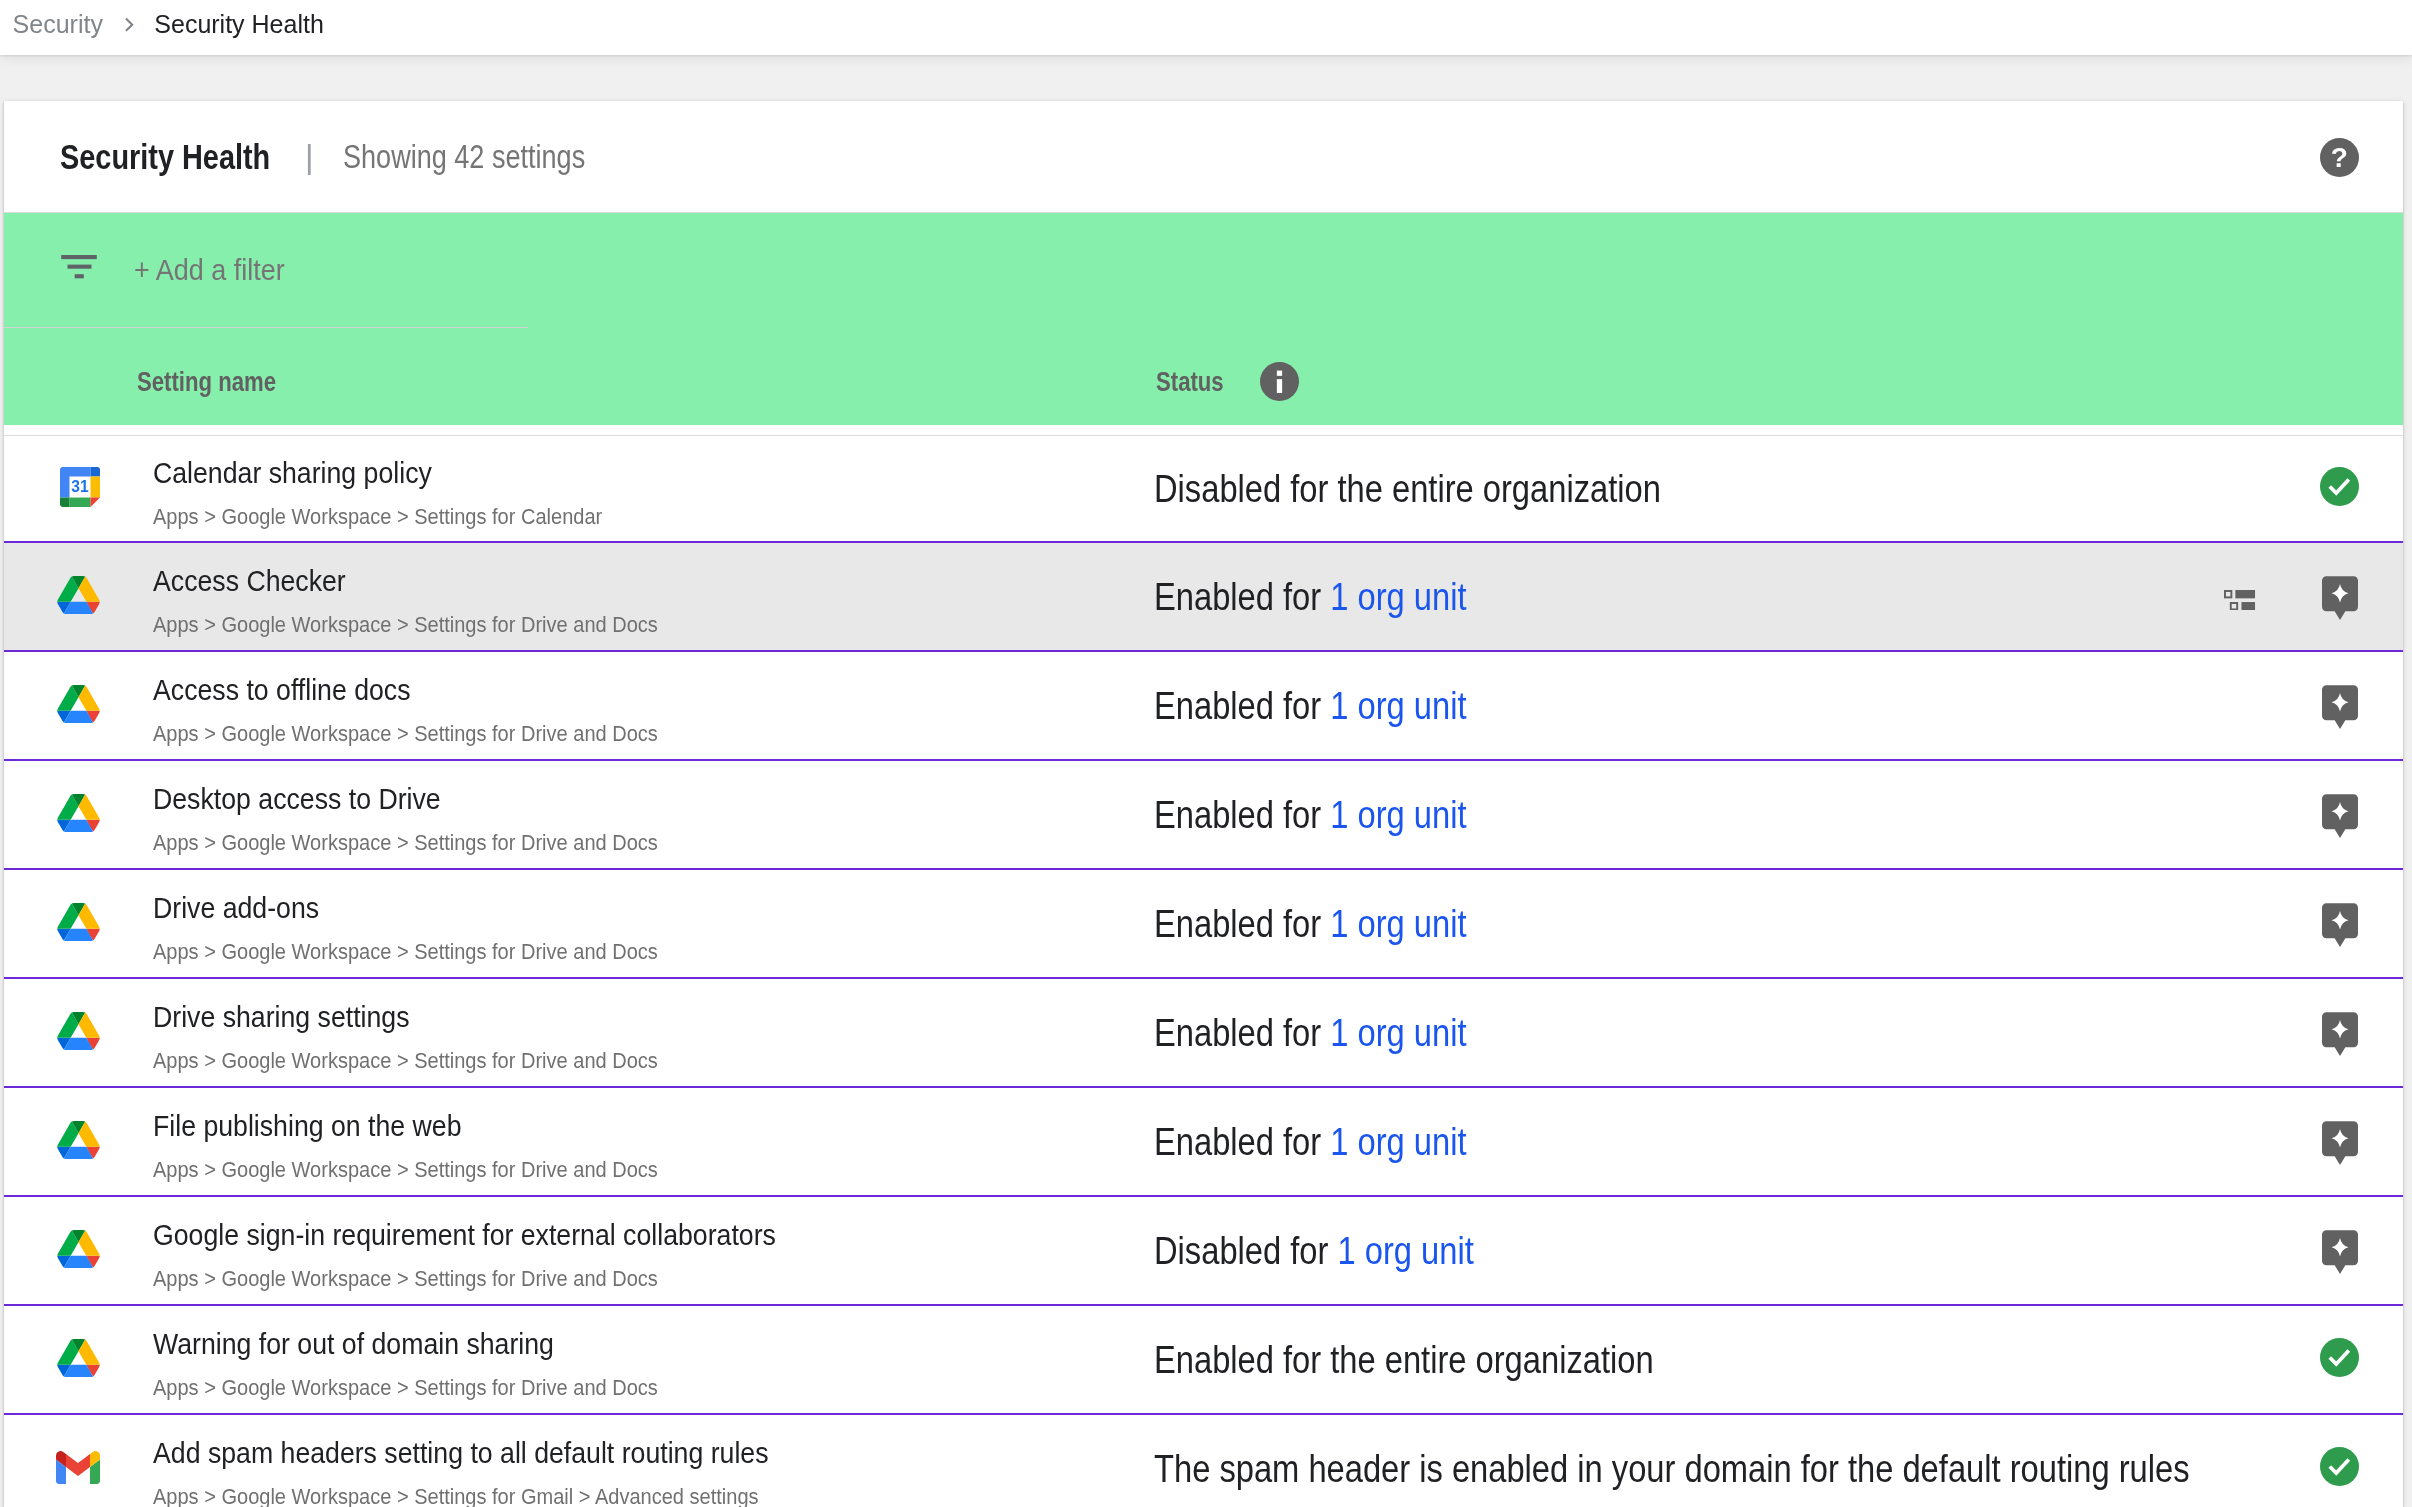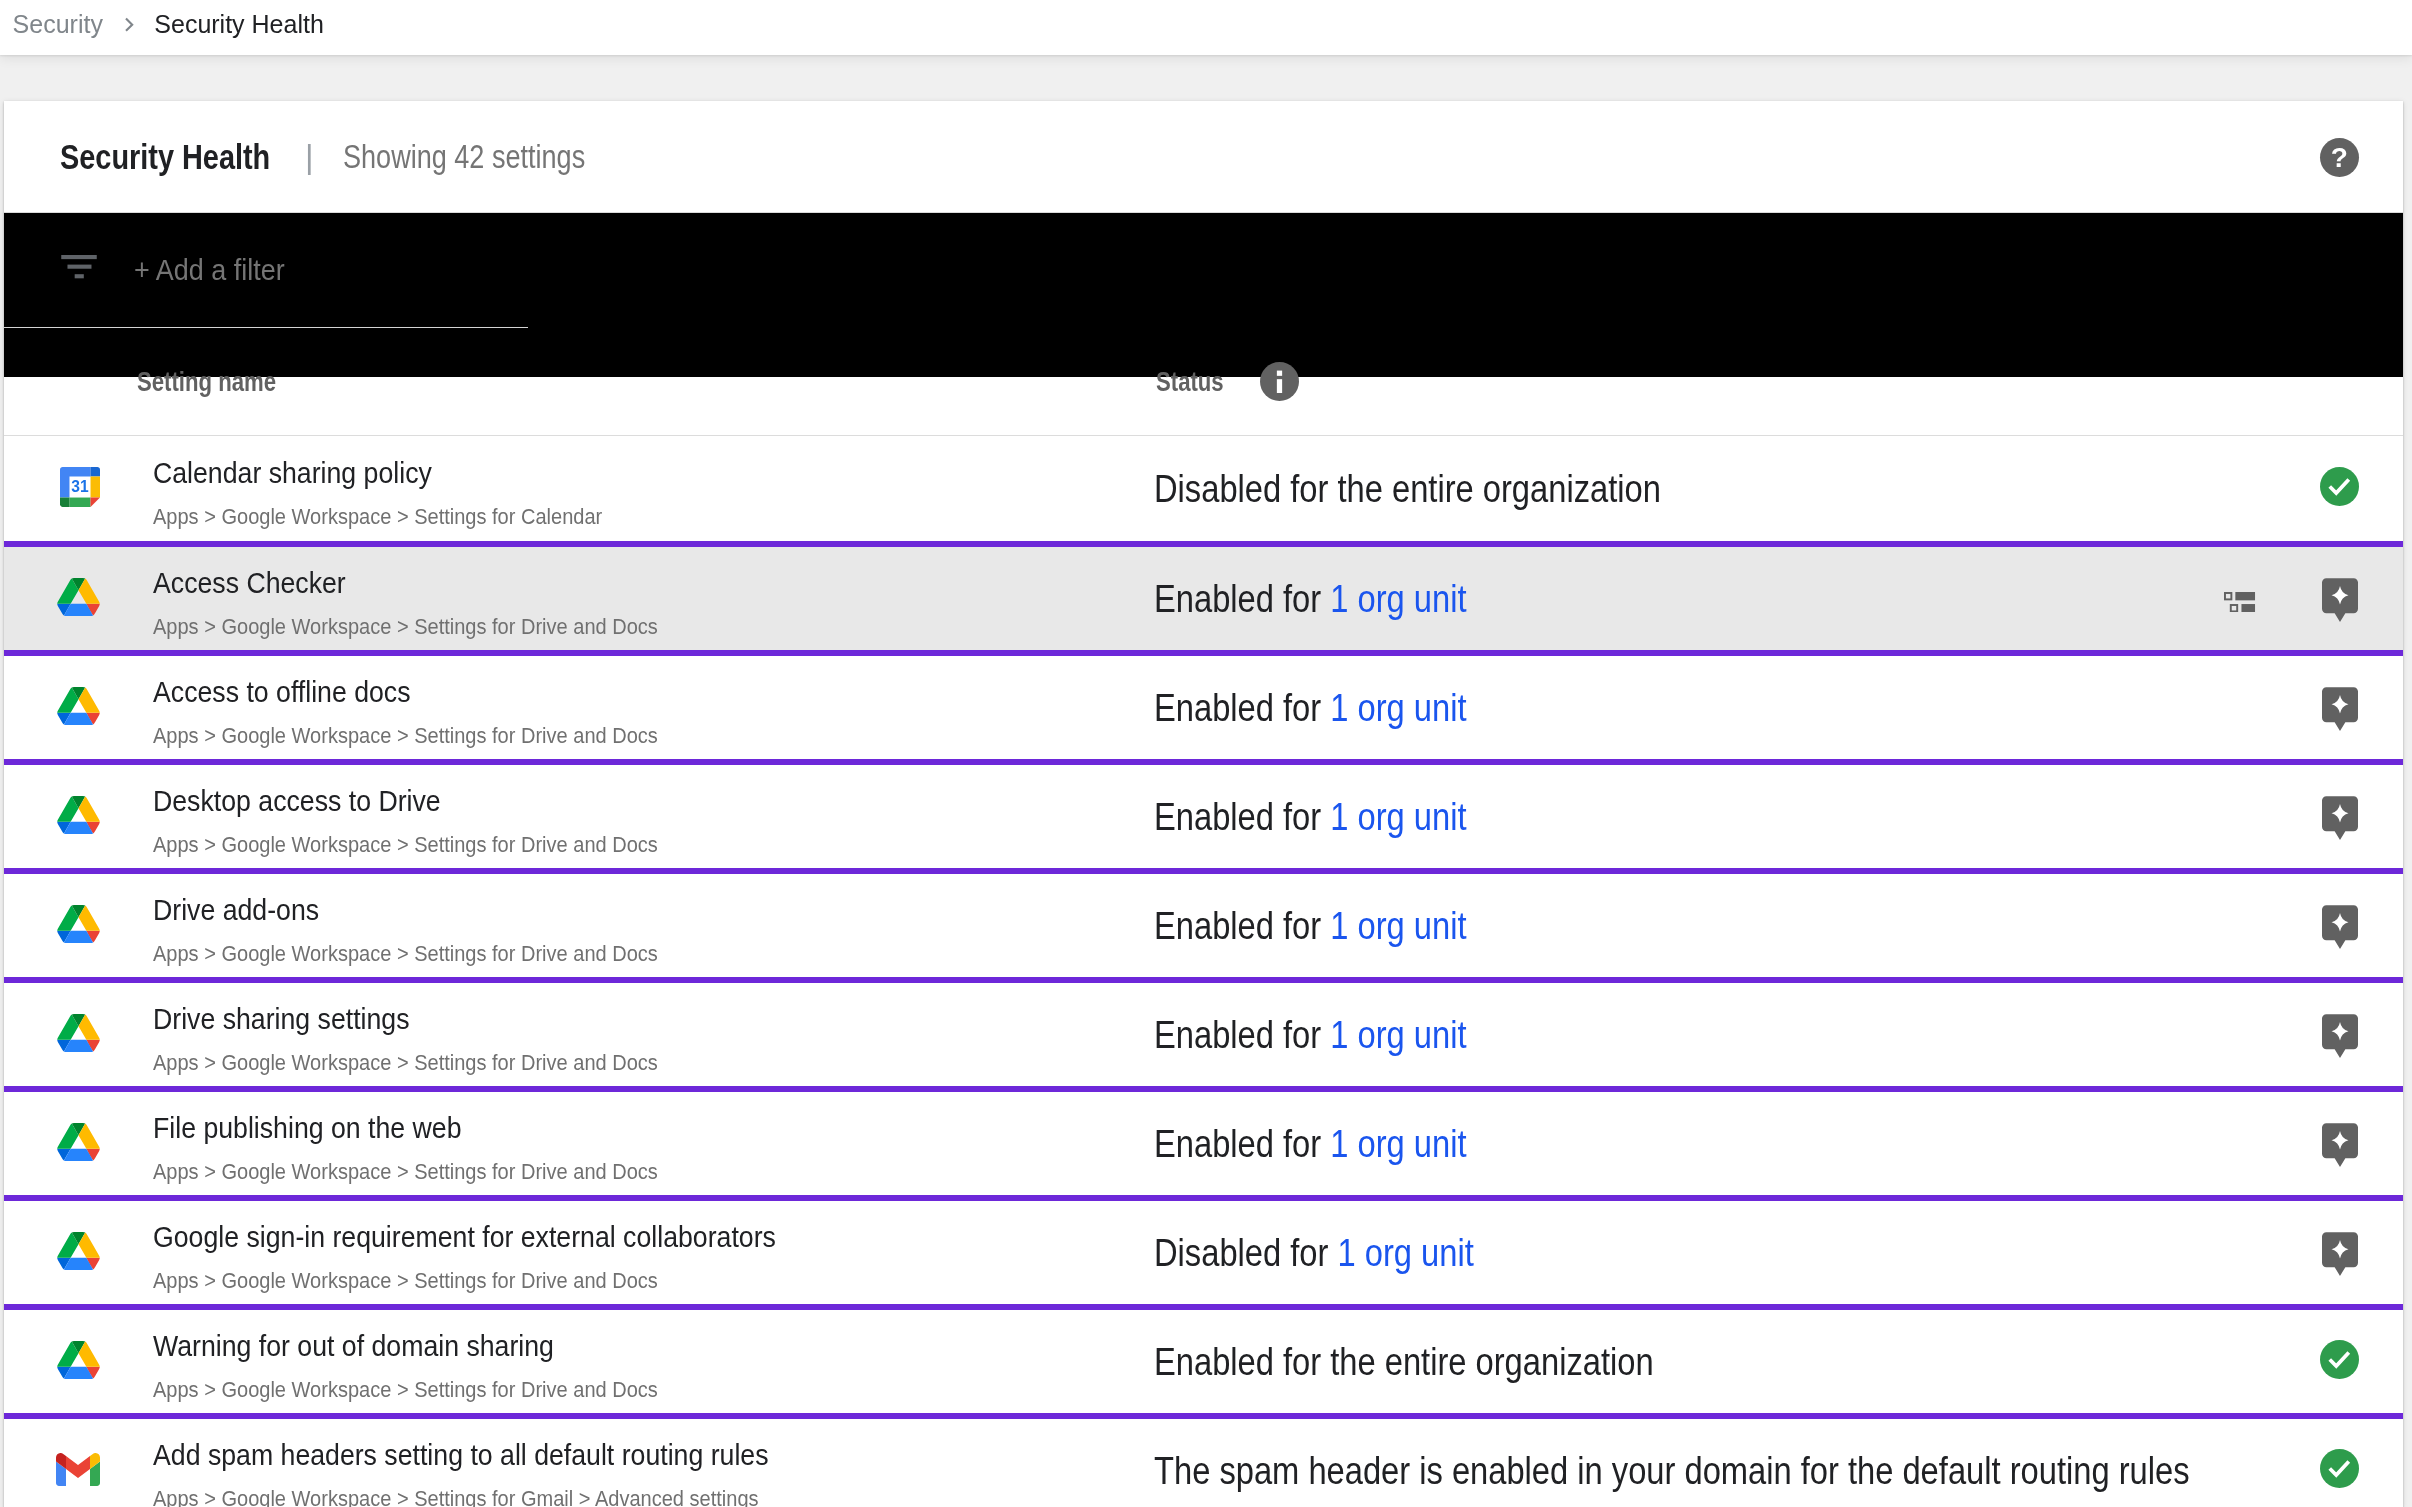"+ Add a filter" .graypanel { background: #000000 -> #86efac; height: 164px -> 212px }
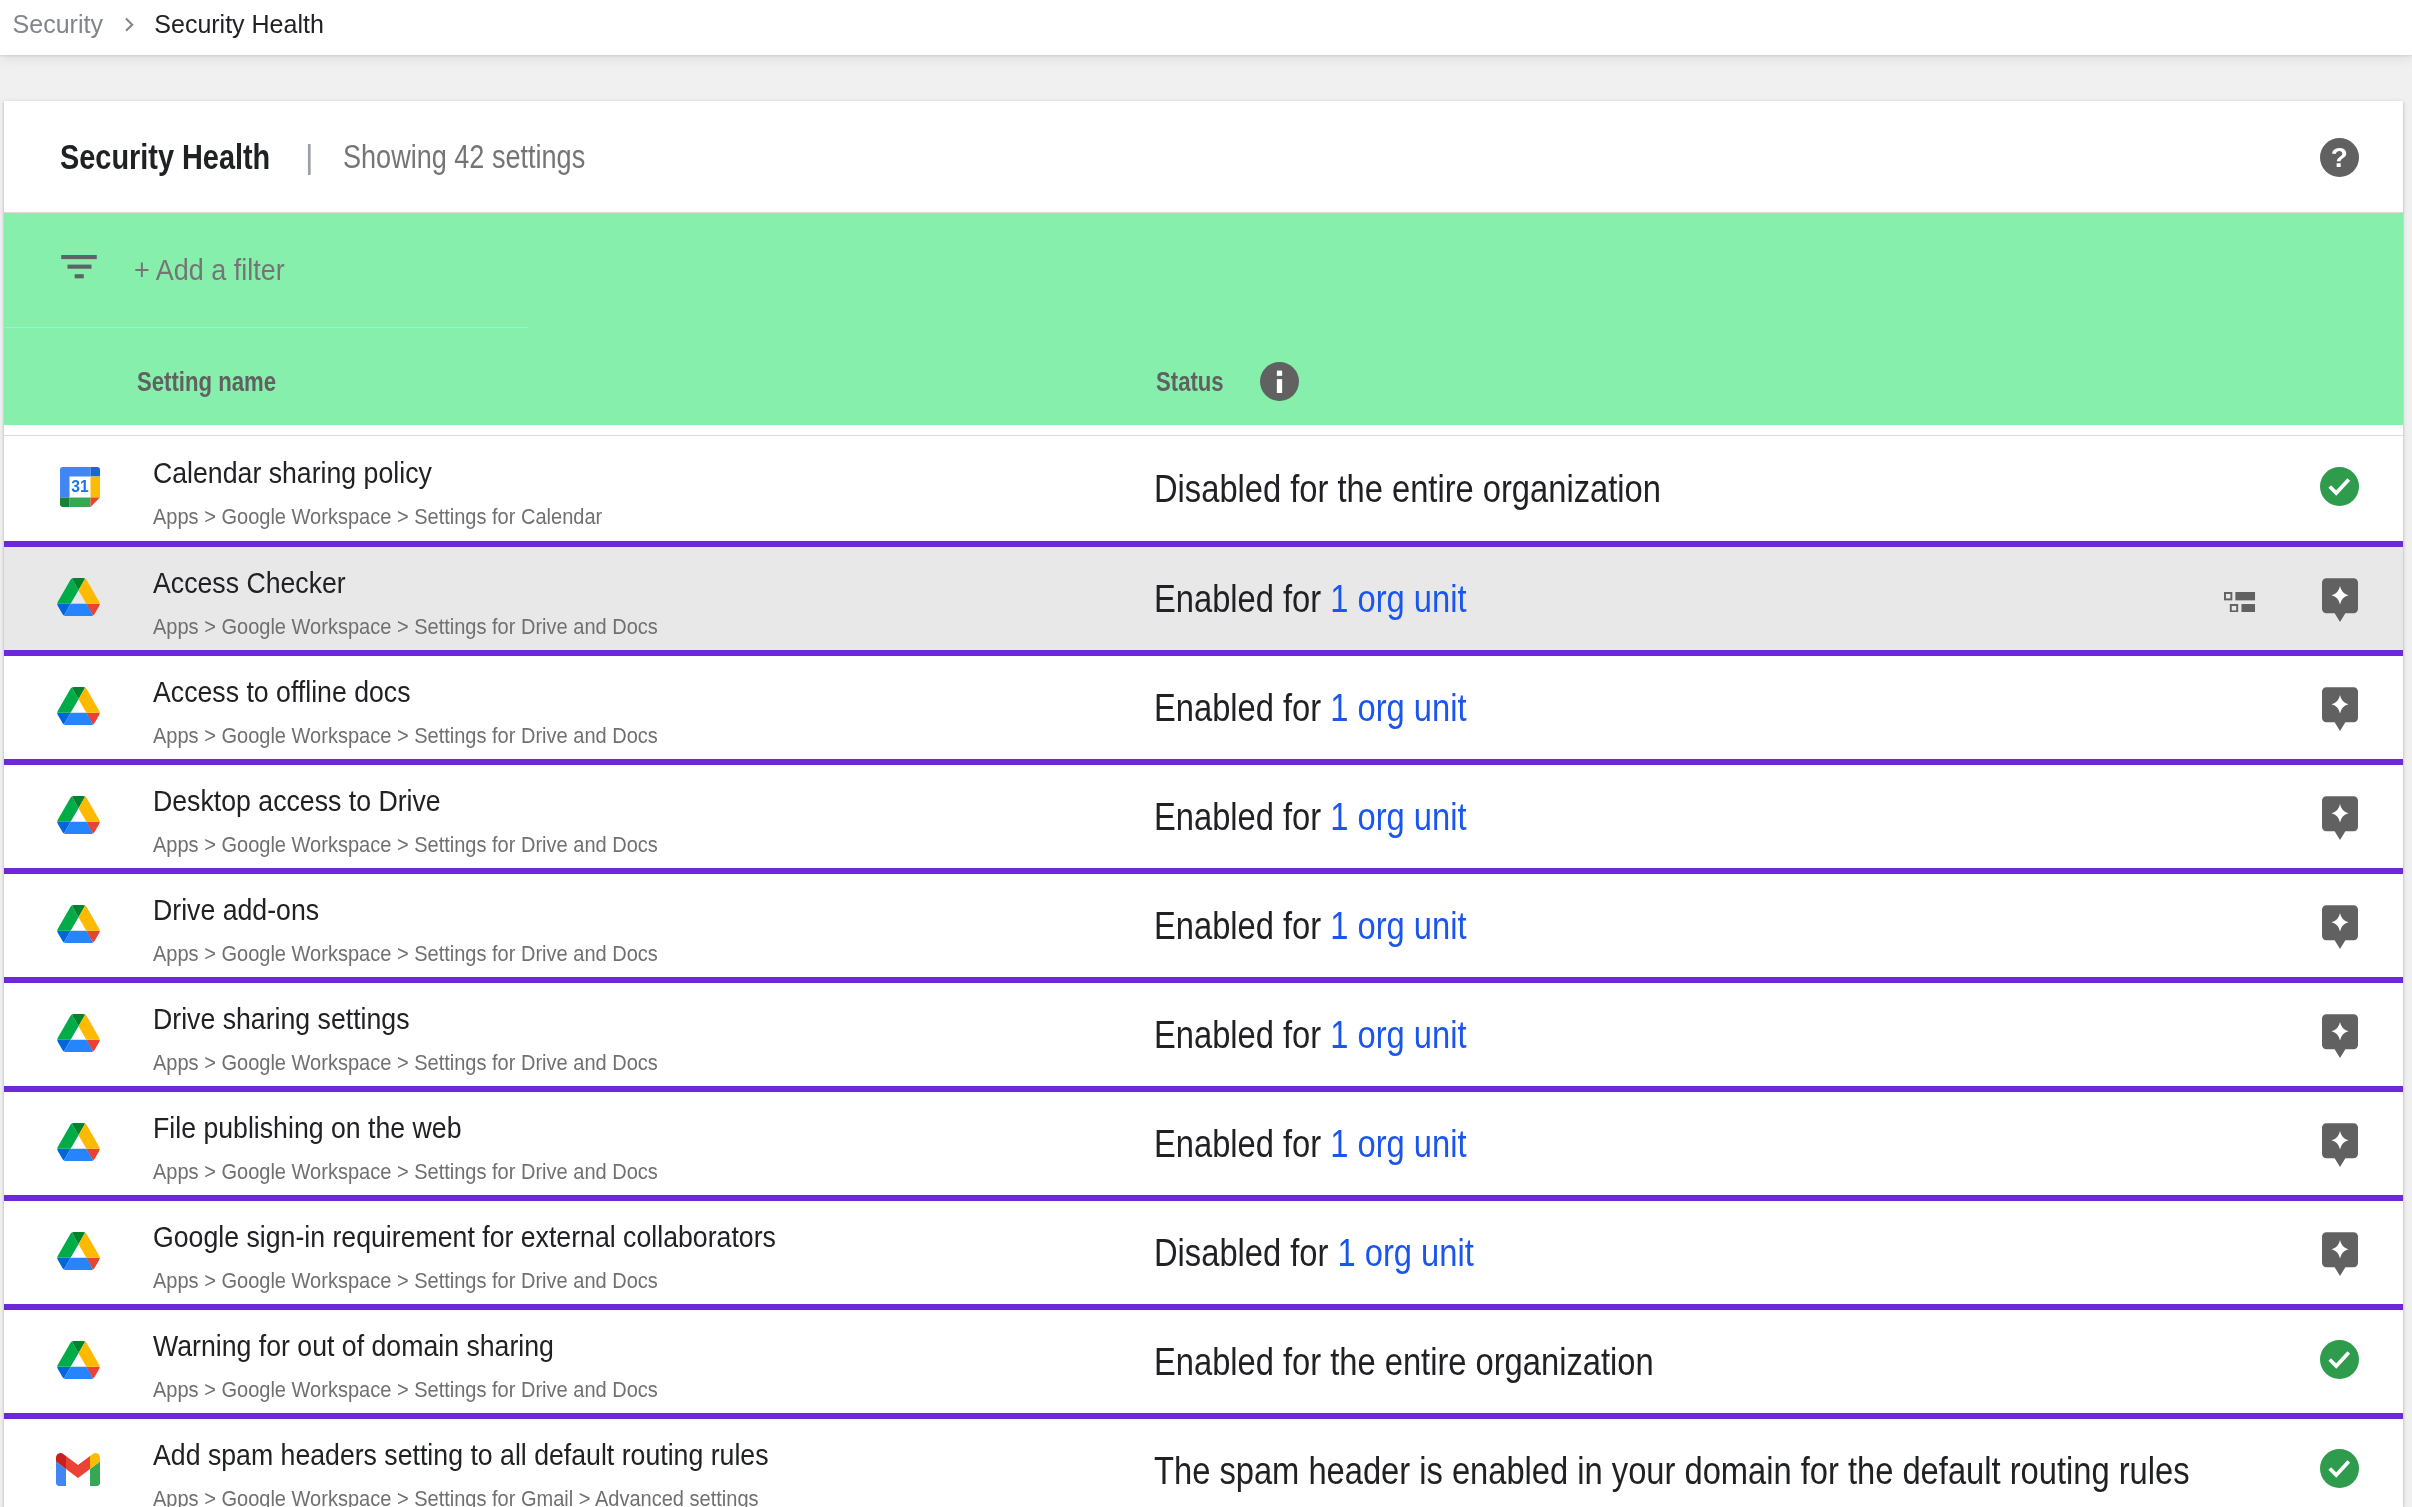"Access Checker" .row { border-top: 6px solid #6d28d9 -> 2px solid #6d28d9 }
